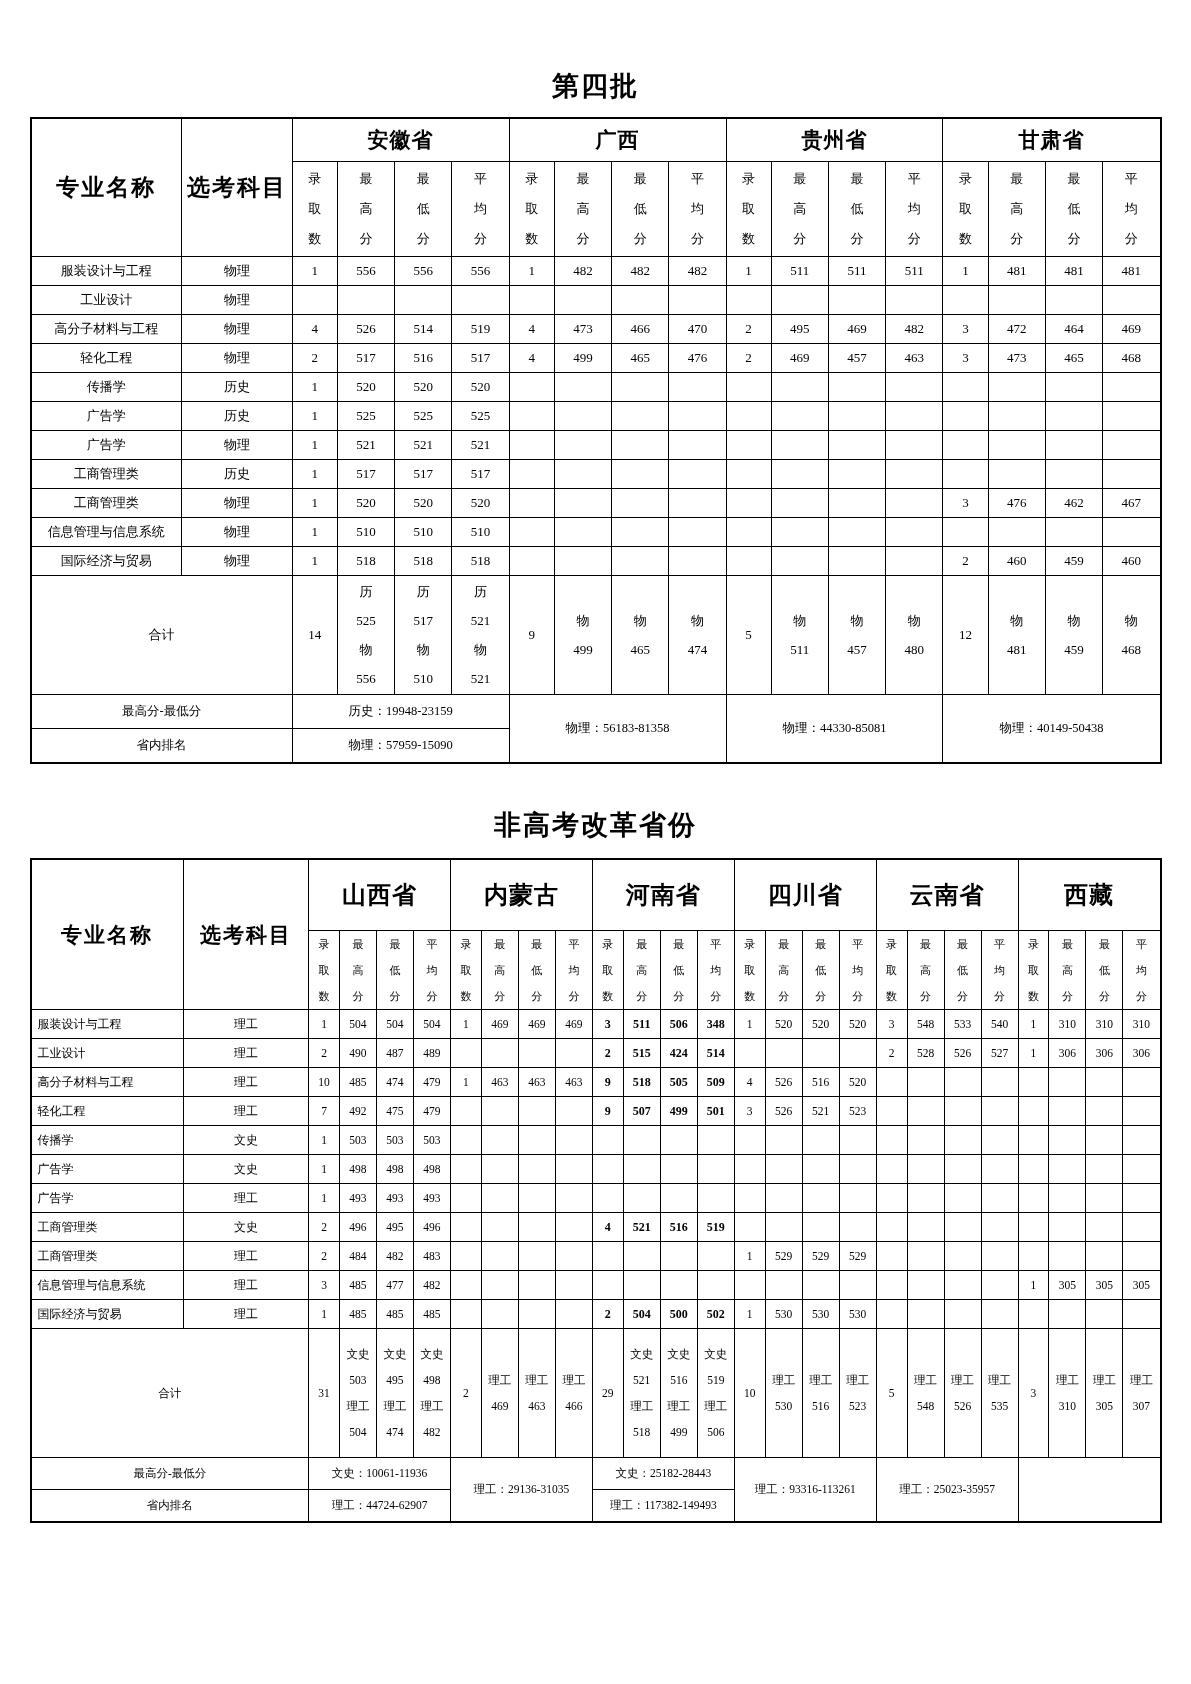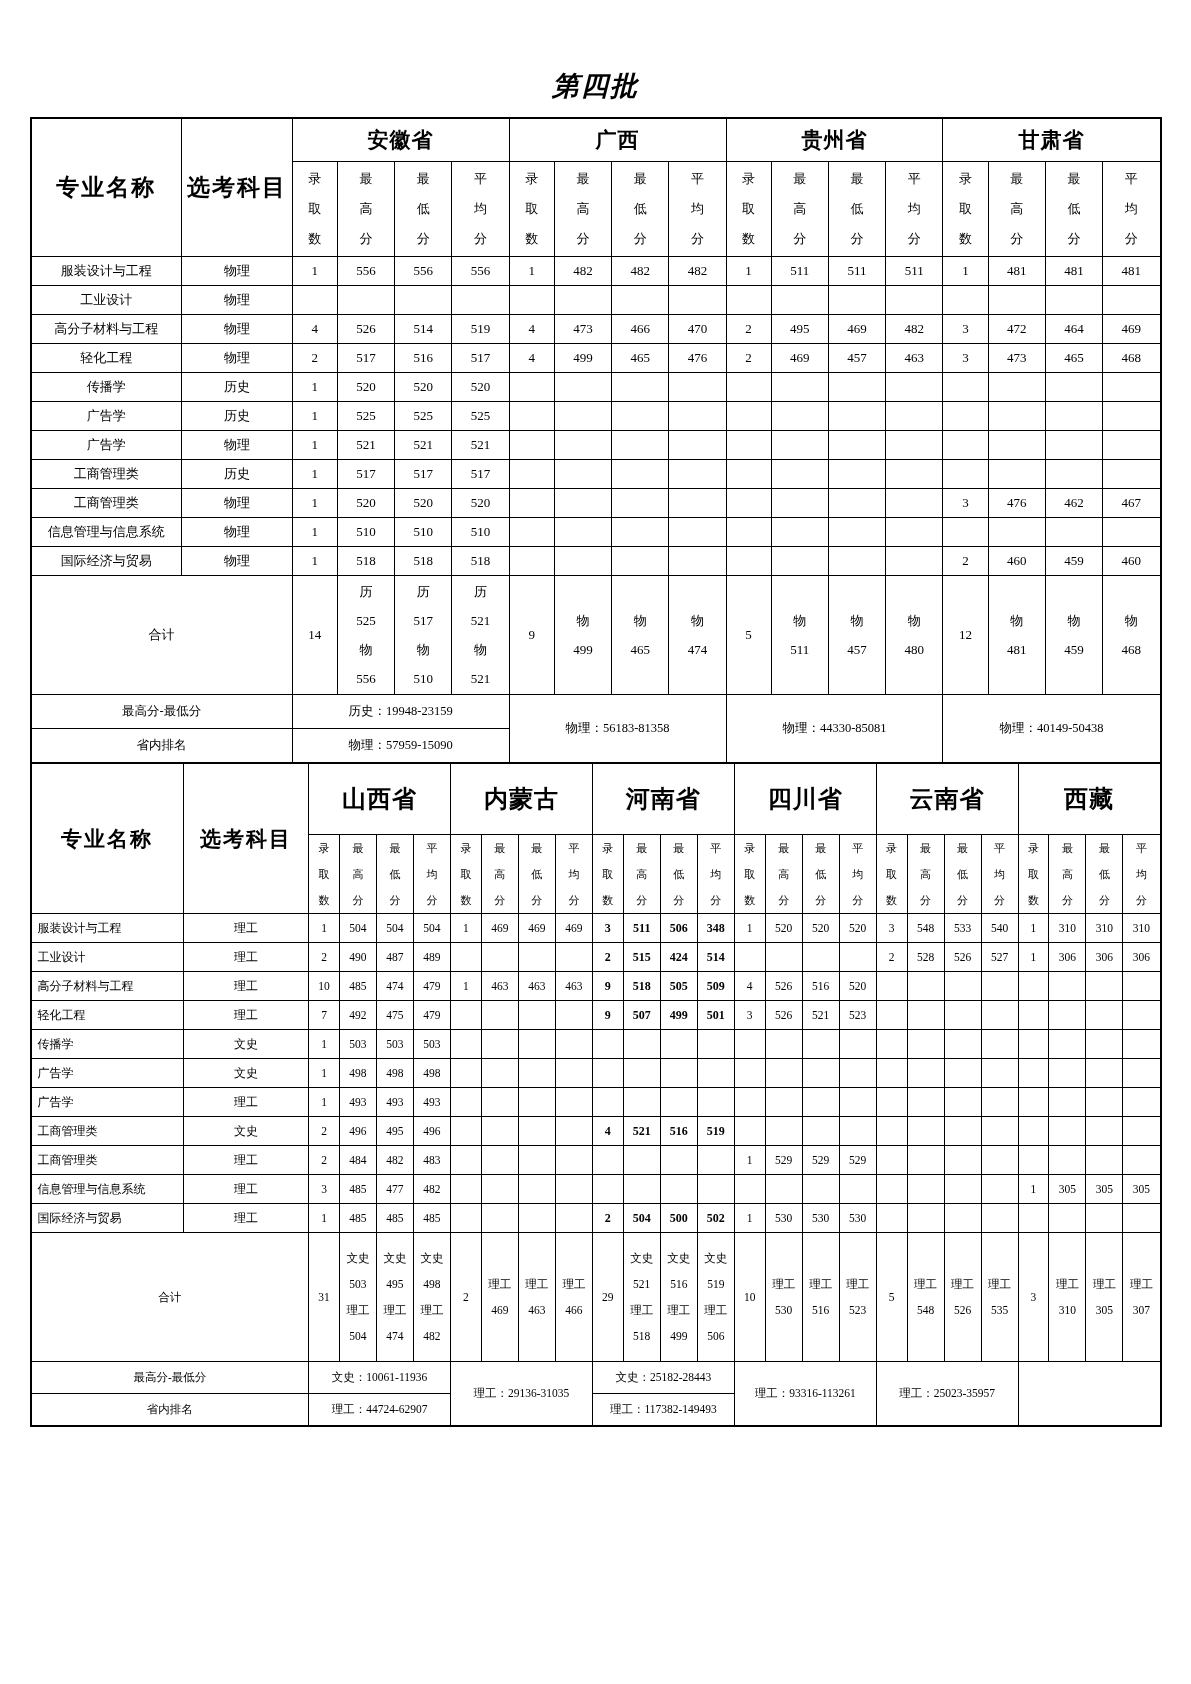"第四批" #title-1 { font-style: italic -> none }
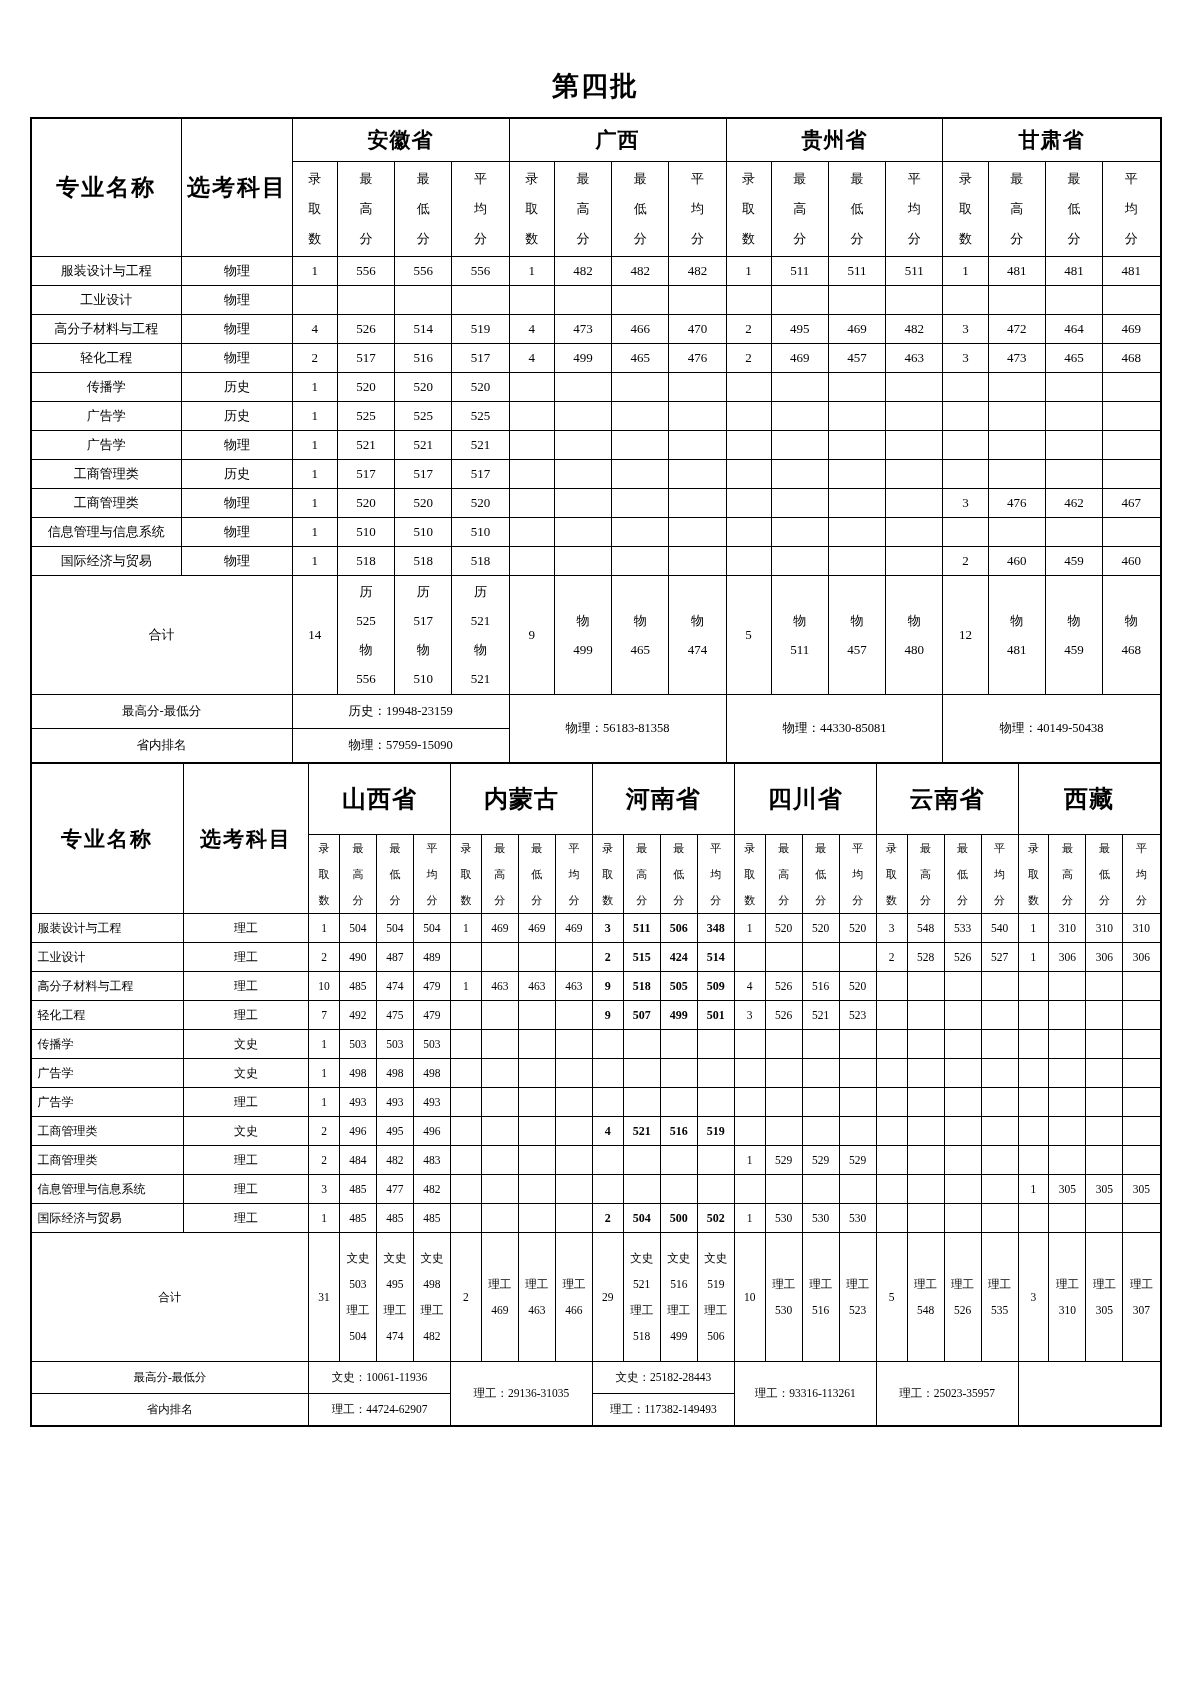"非高考改革省份" div.title { html: none -> <div>非高考改革省份</div> }
